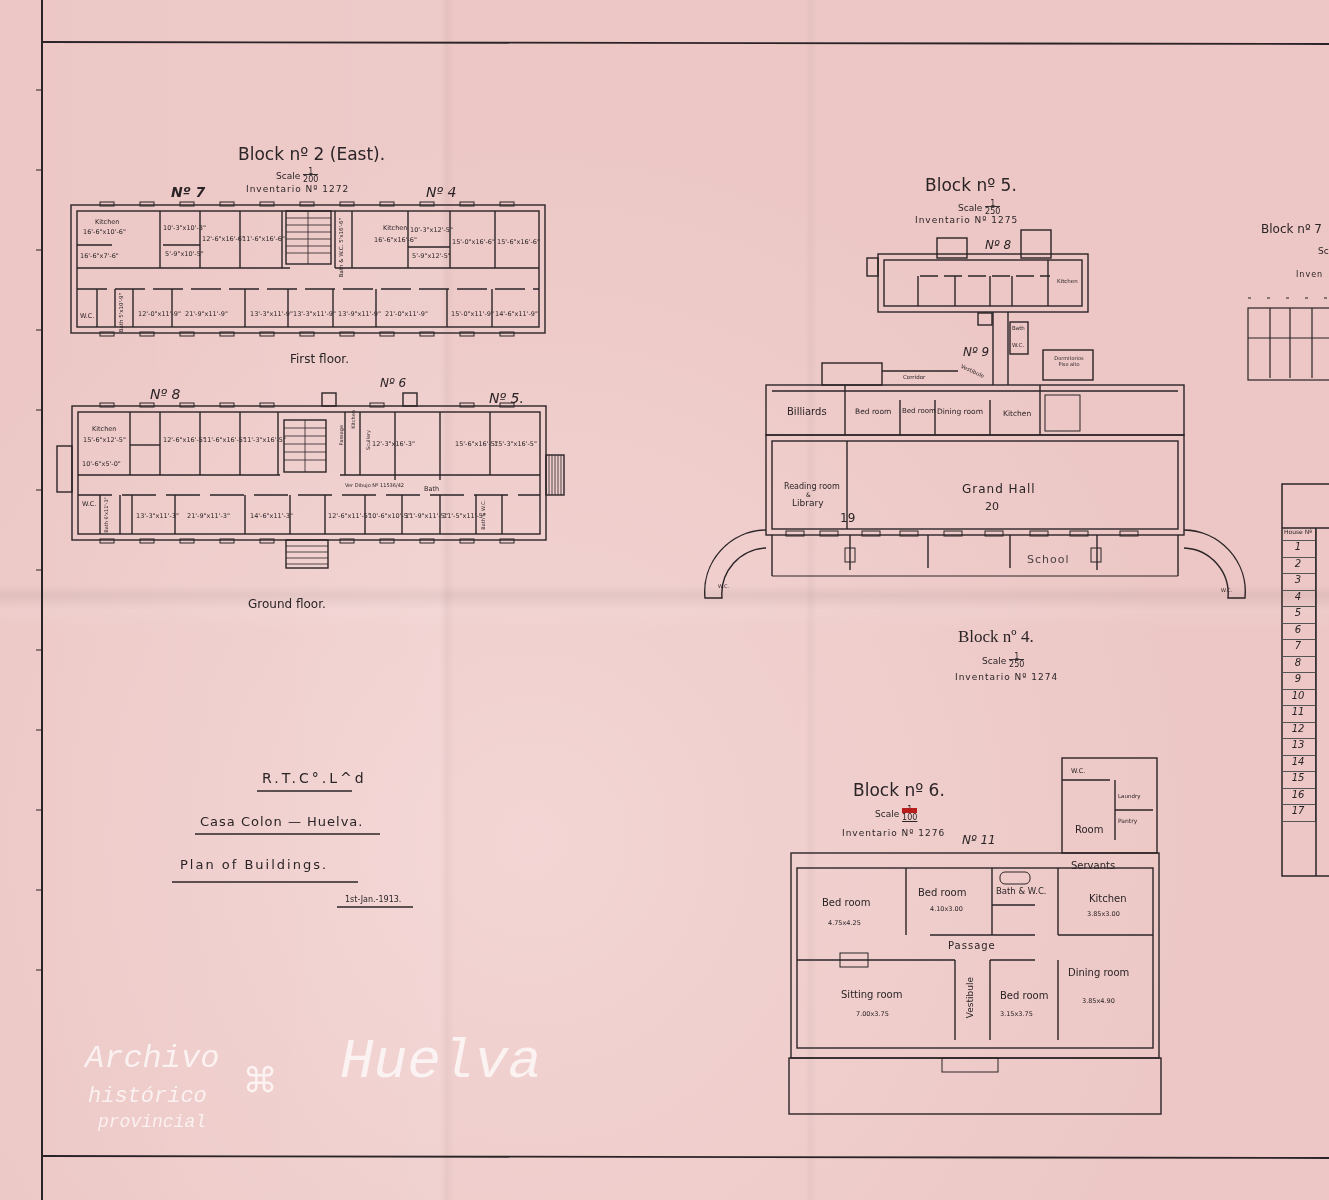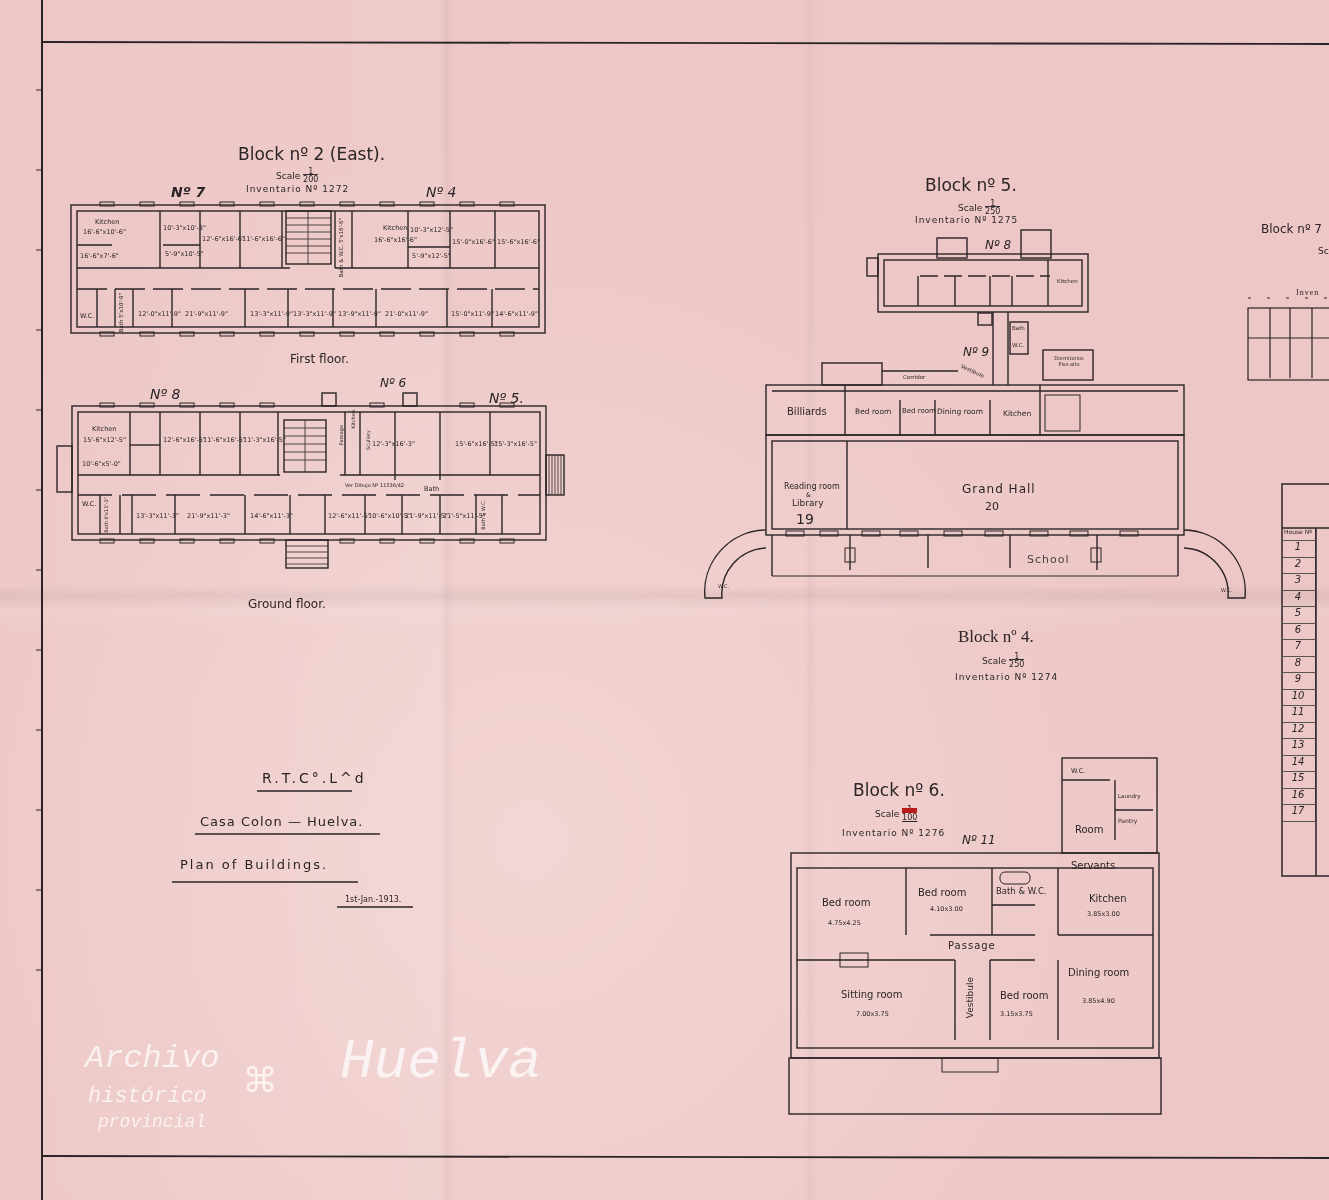"Inven" div.lbl { font-family: Liberation Serif, serif -> none; top: 288px -> 270px }
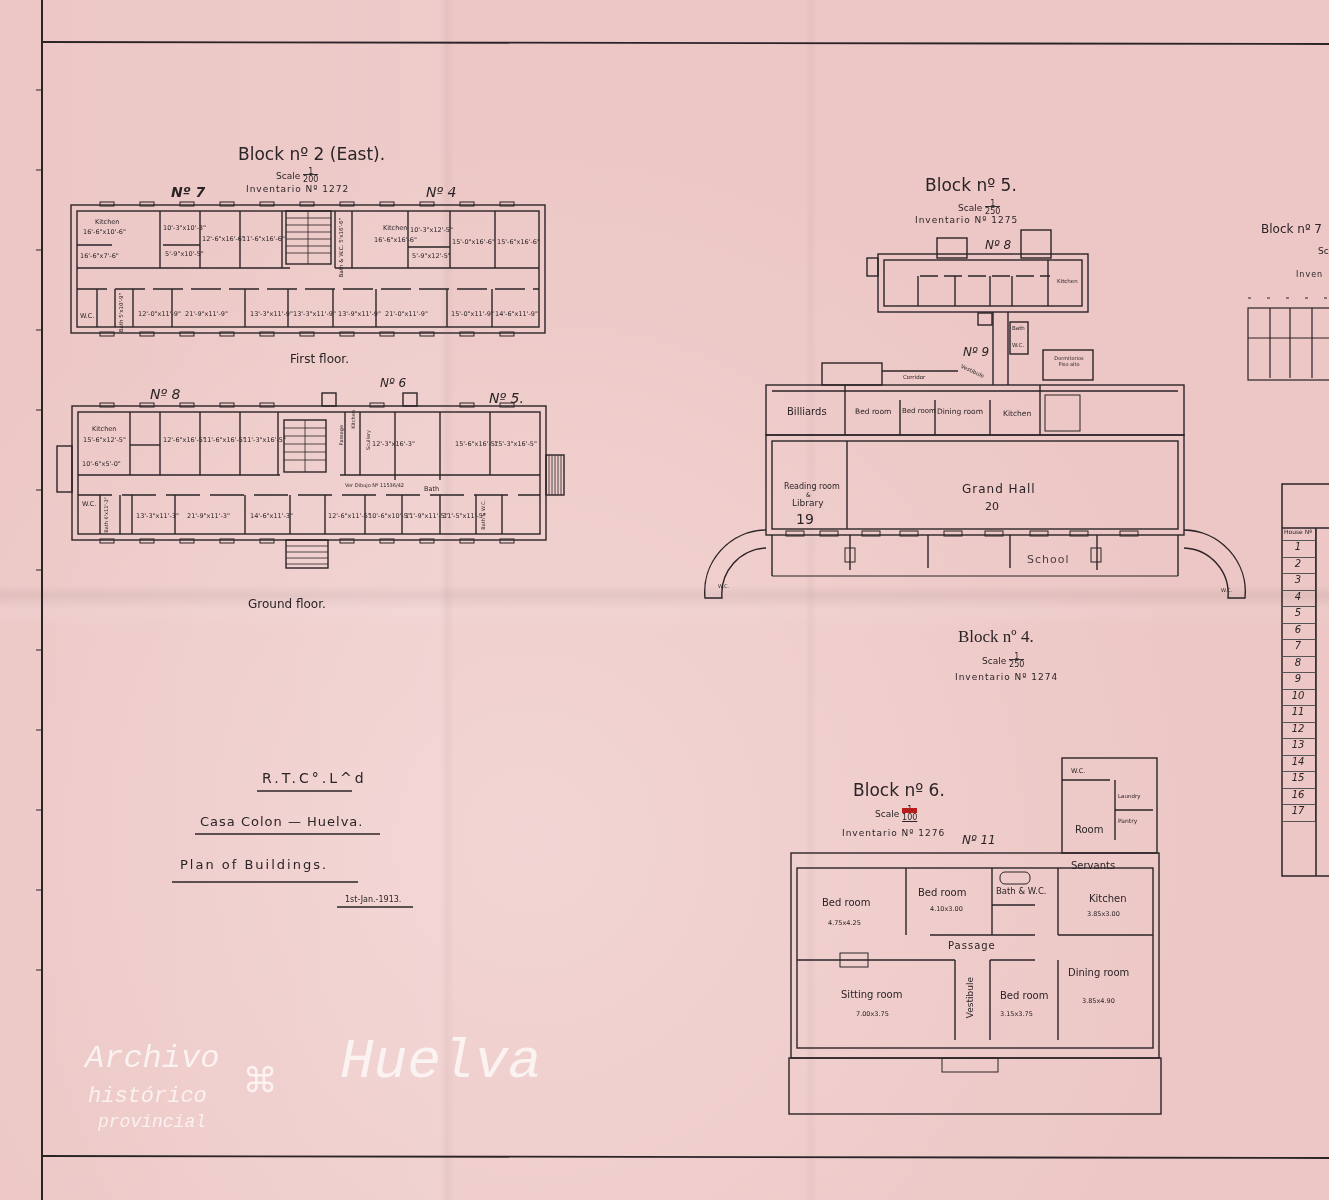"19" div.lbl { font-size: 14px -> 12px; left: 796px -> 840px }
